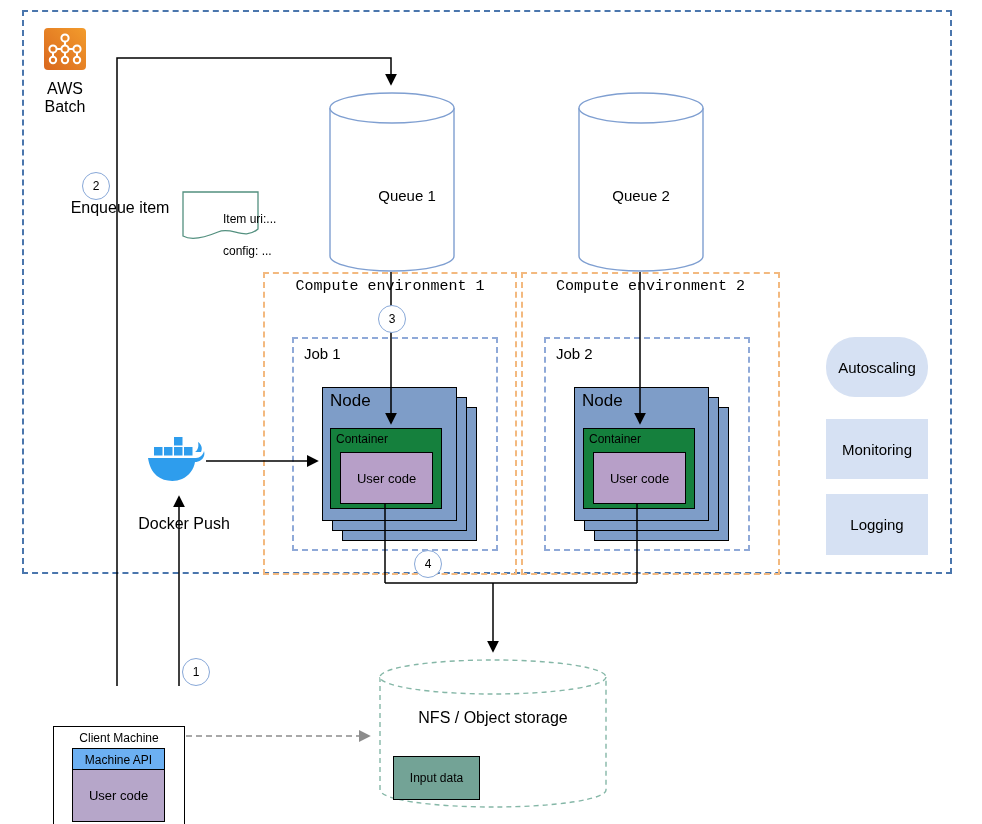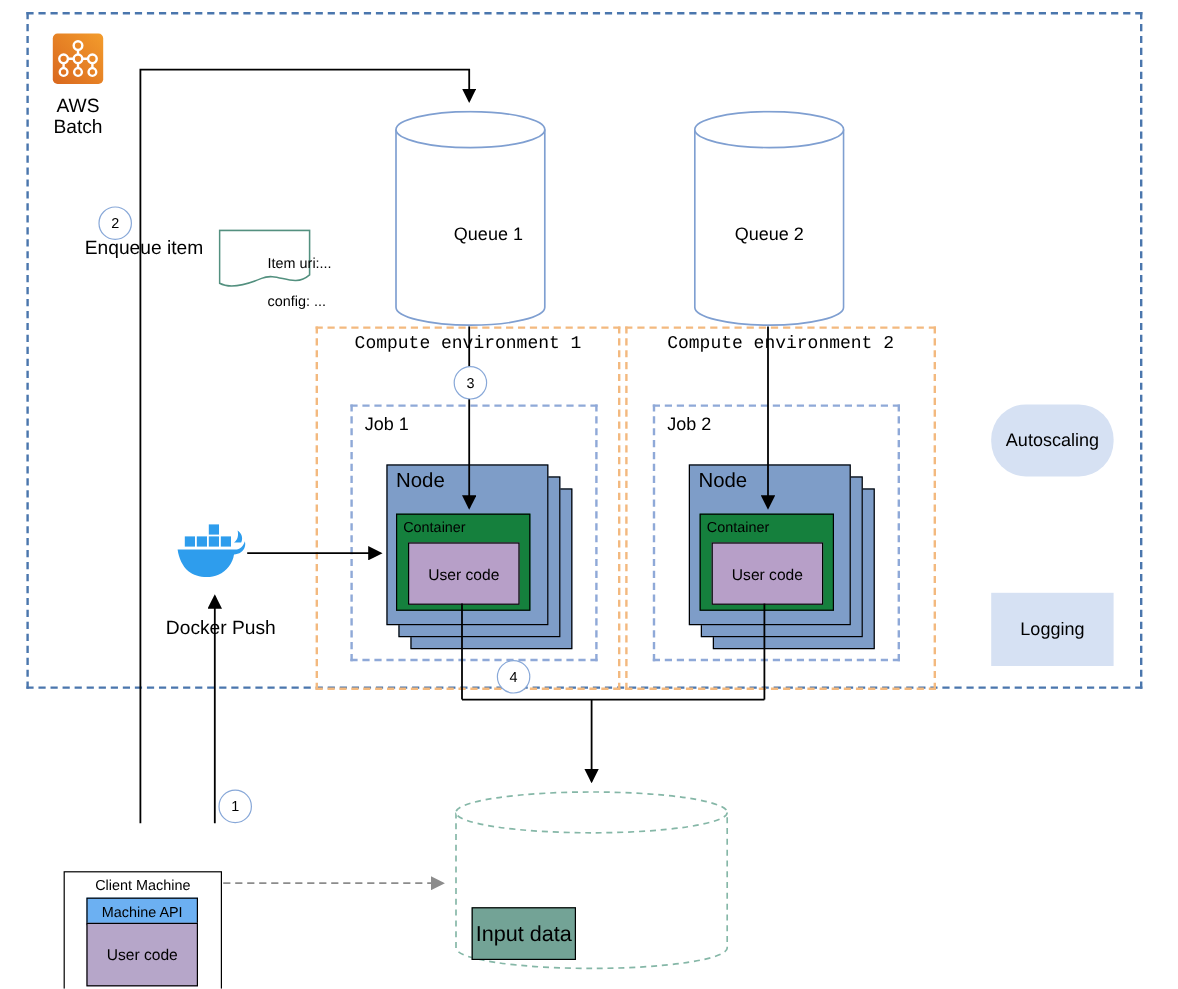"Monitoring" div.abs { html: none -> <div>Monitoring</div> }
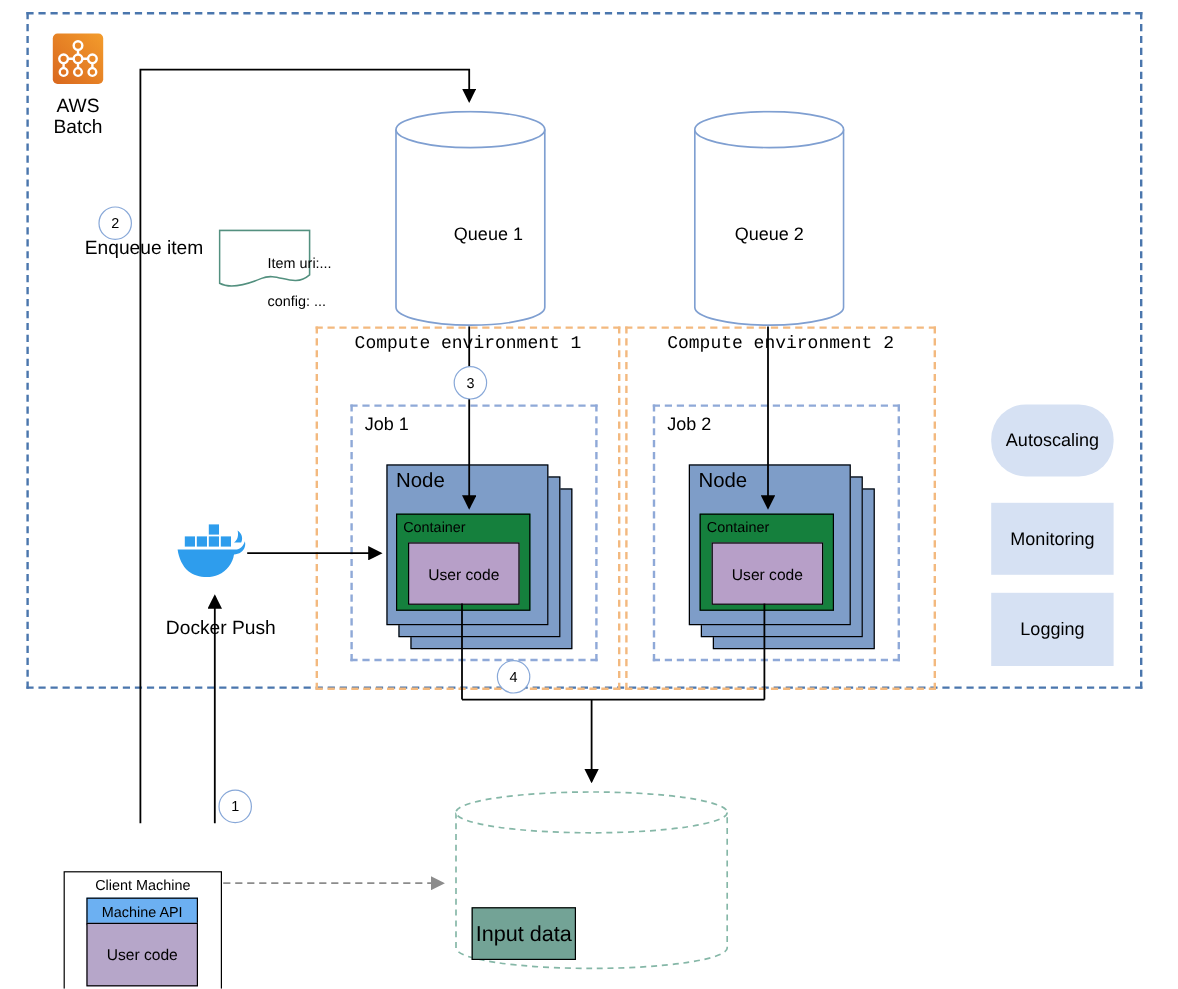"NFS / Object storage" div.abs { html: none -> <div>NFS / Object storage</div> }
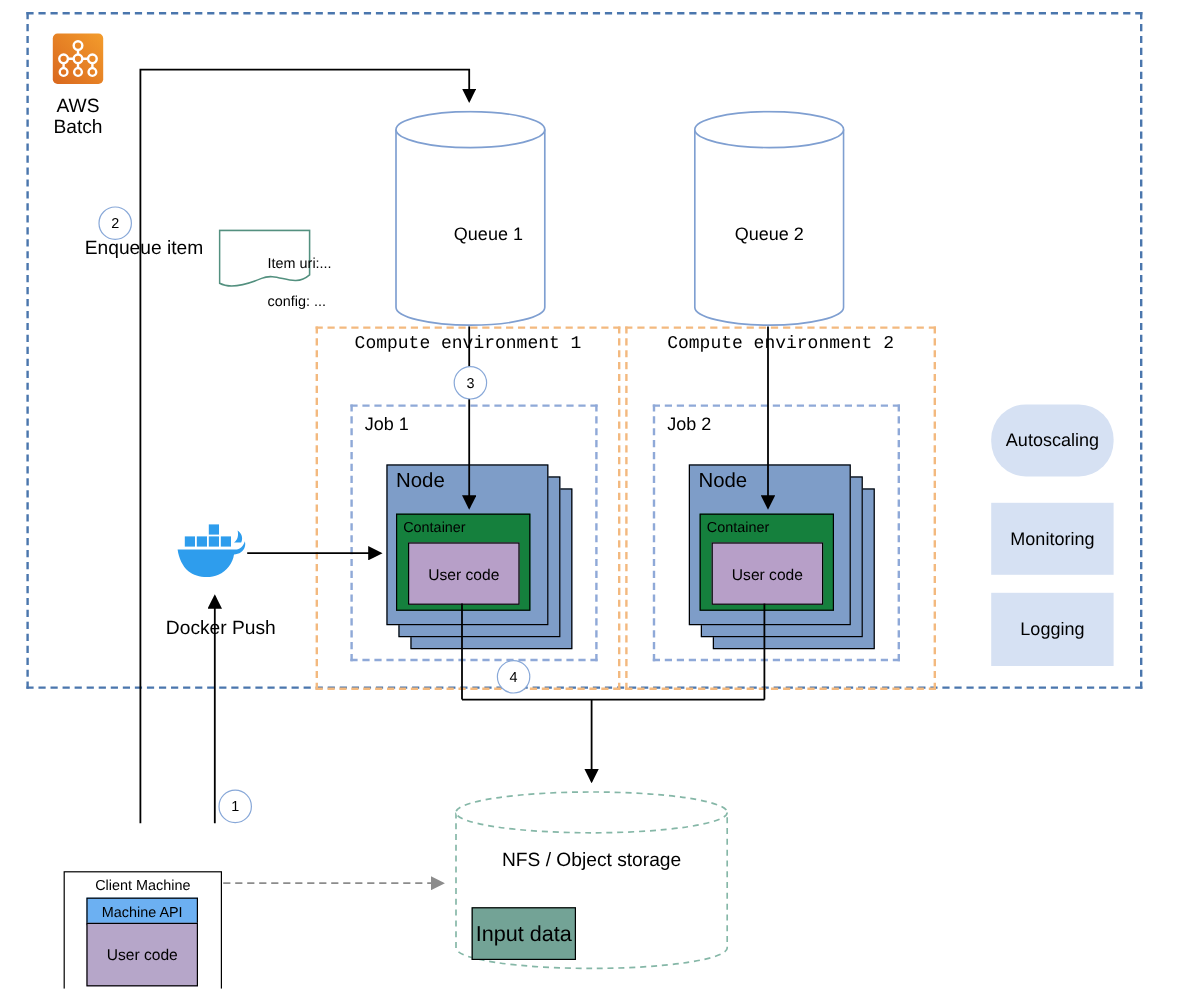"Input data" .data-box { font-size: 18px -> 12px }
